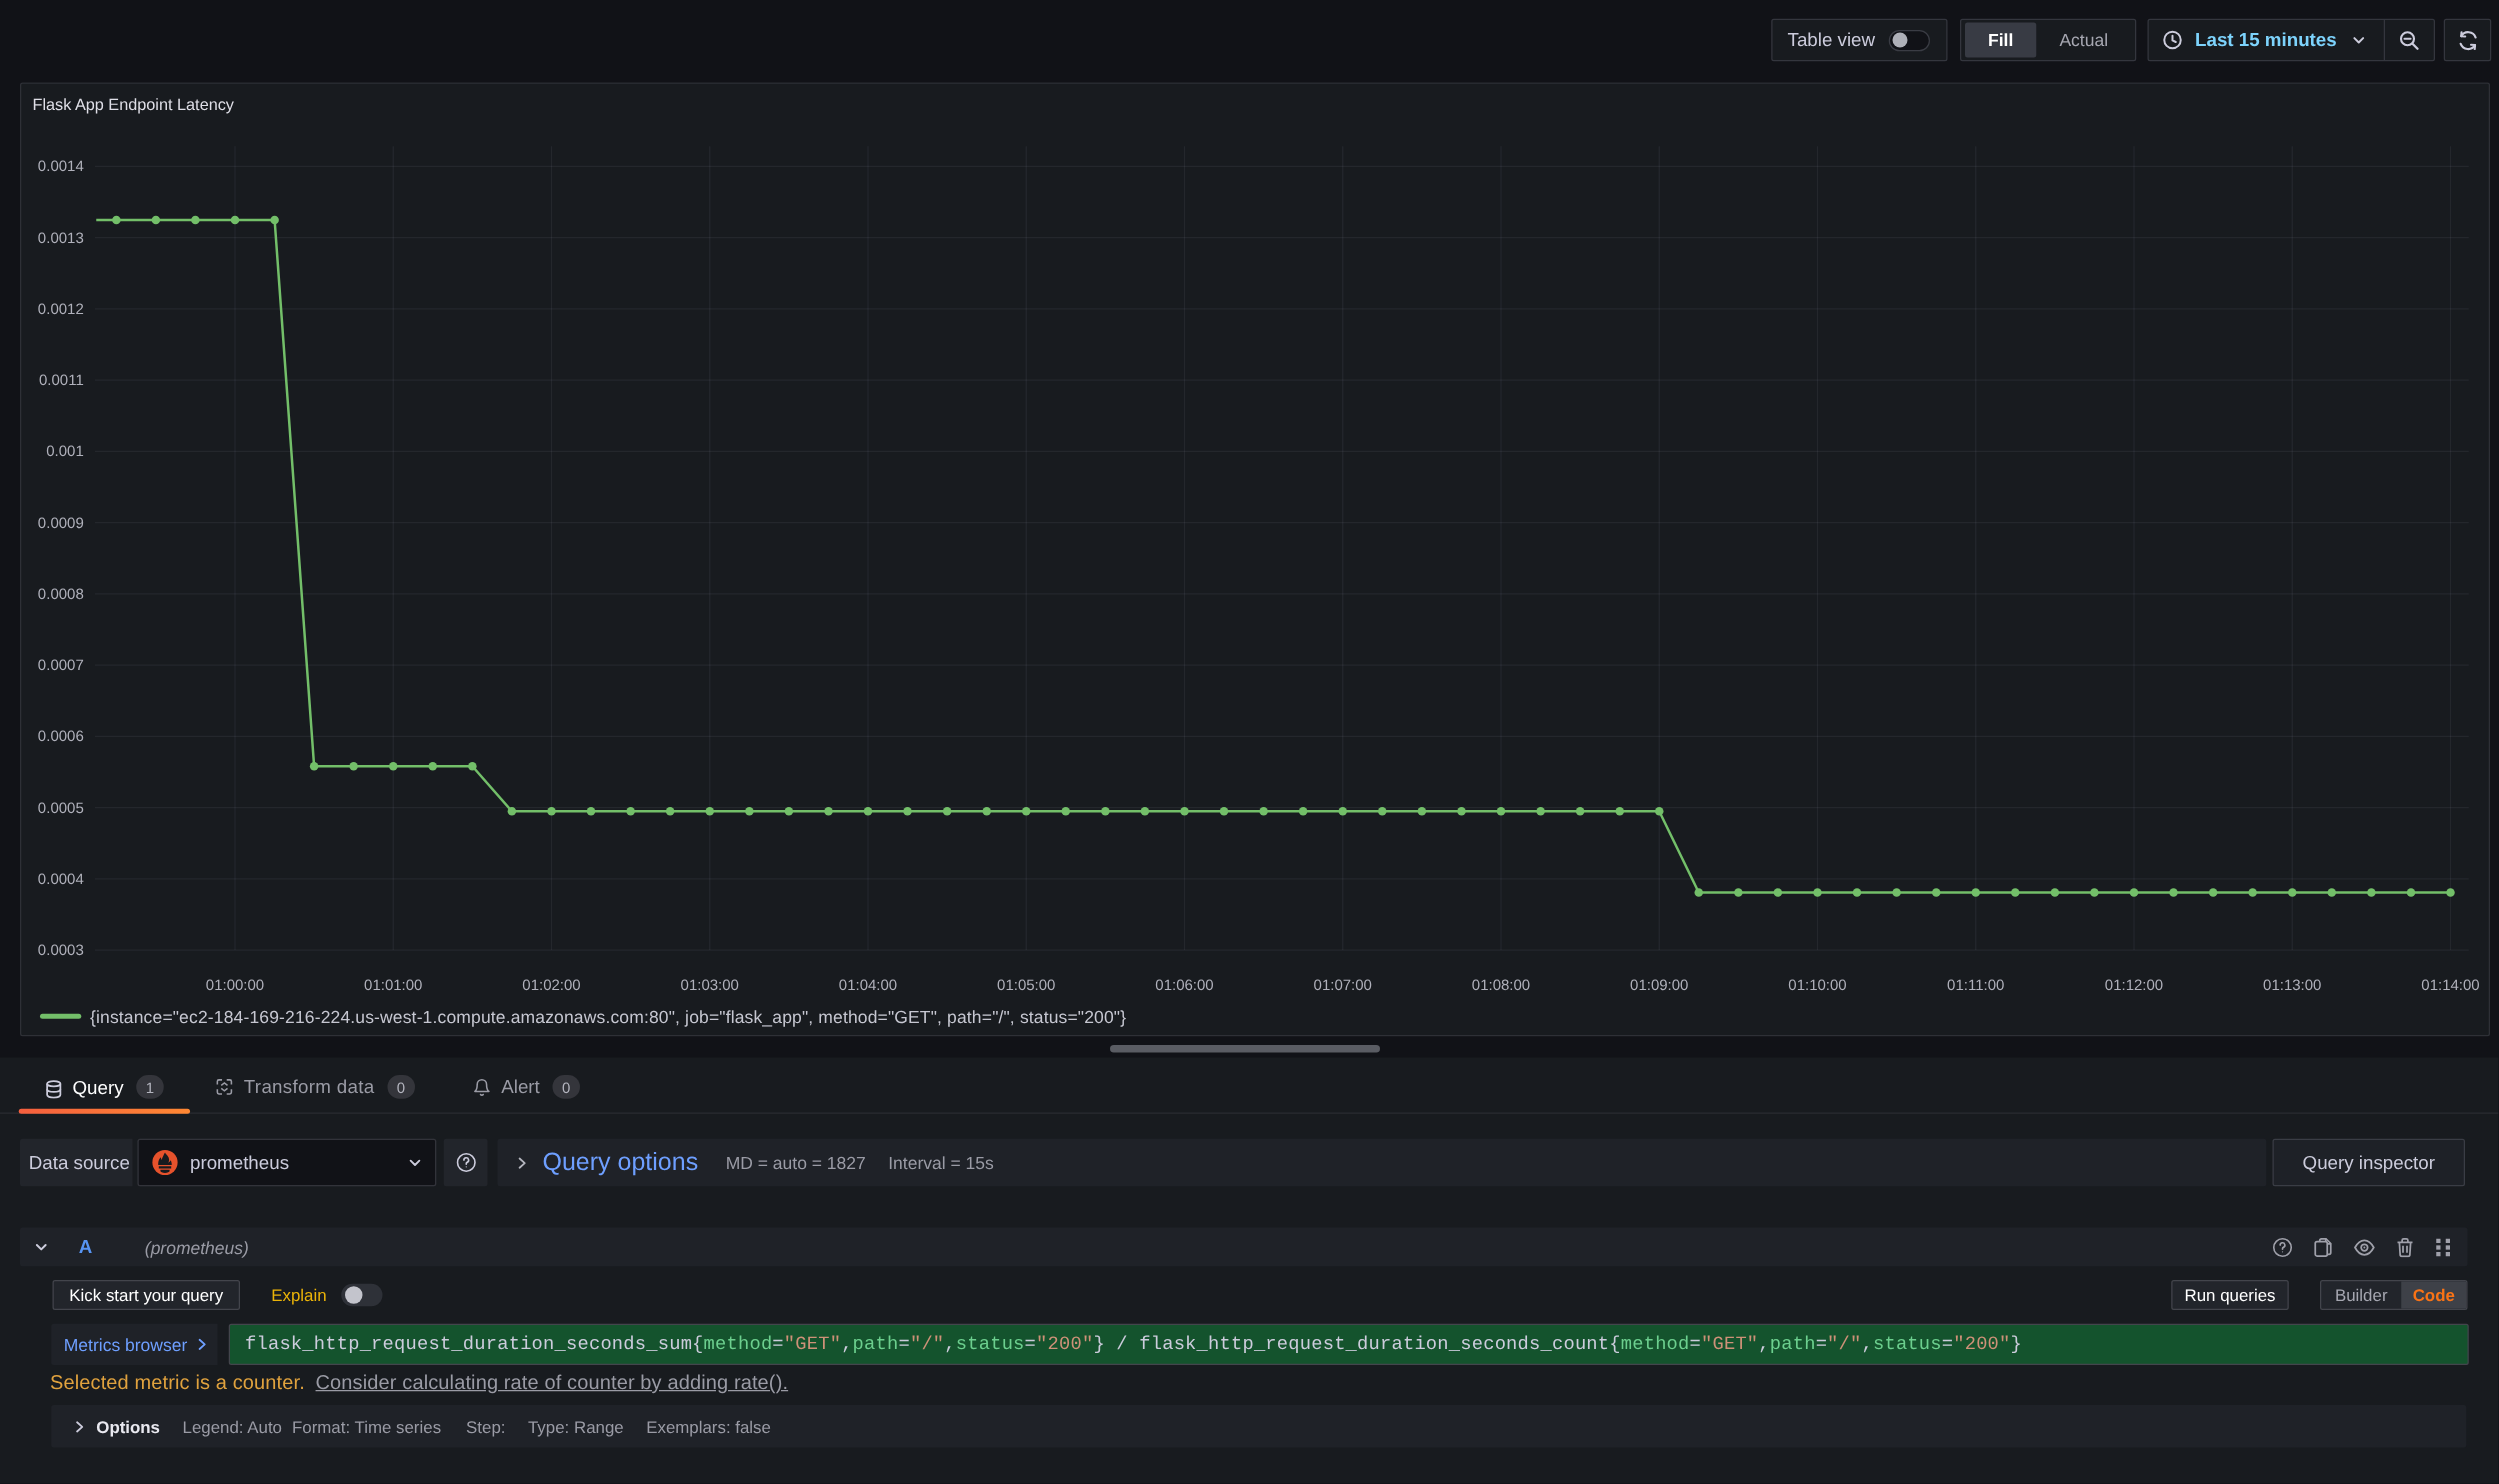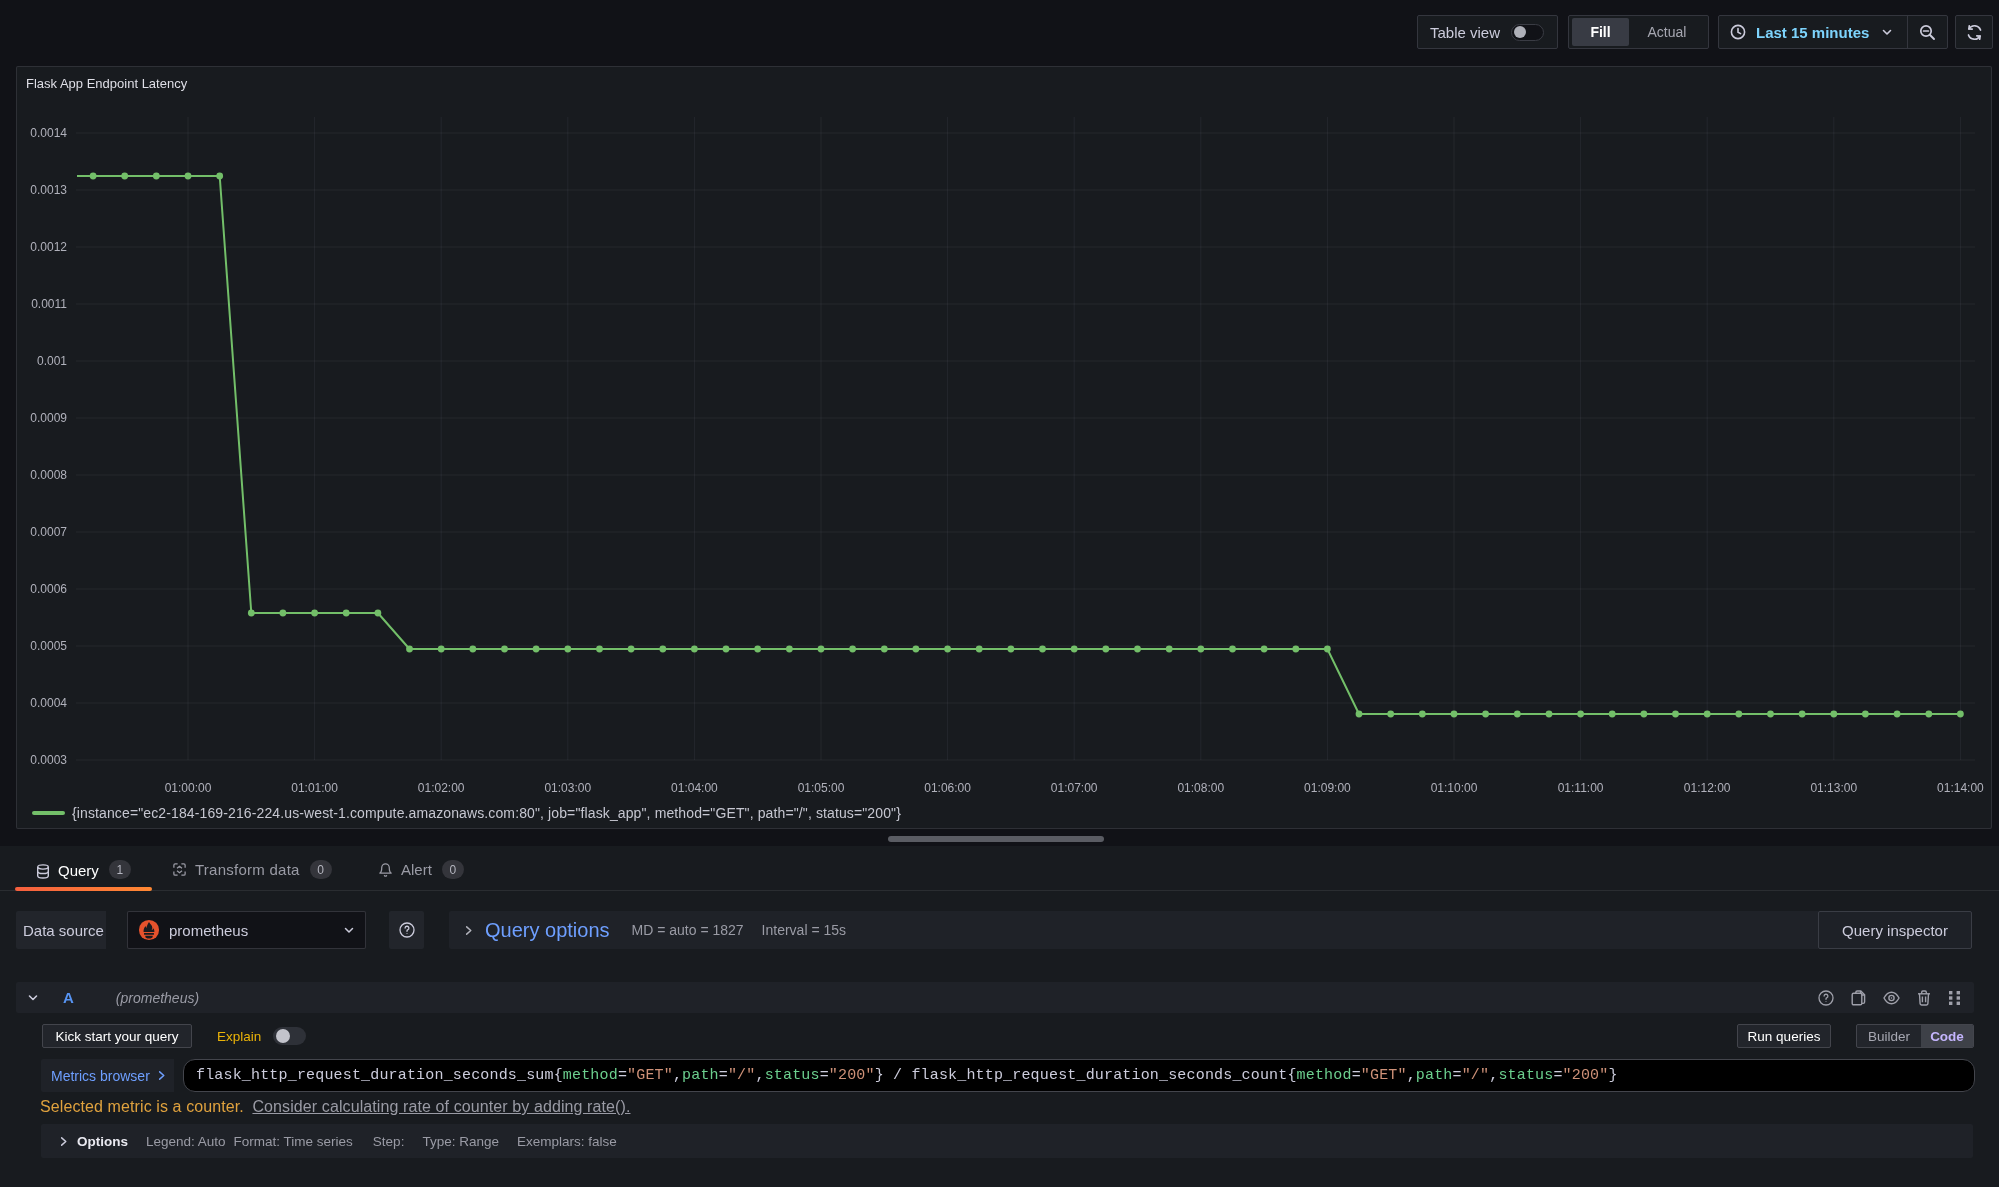"Data source" div.abs { gap: 17px -> none }
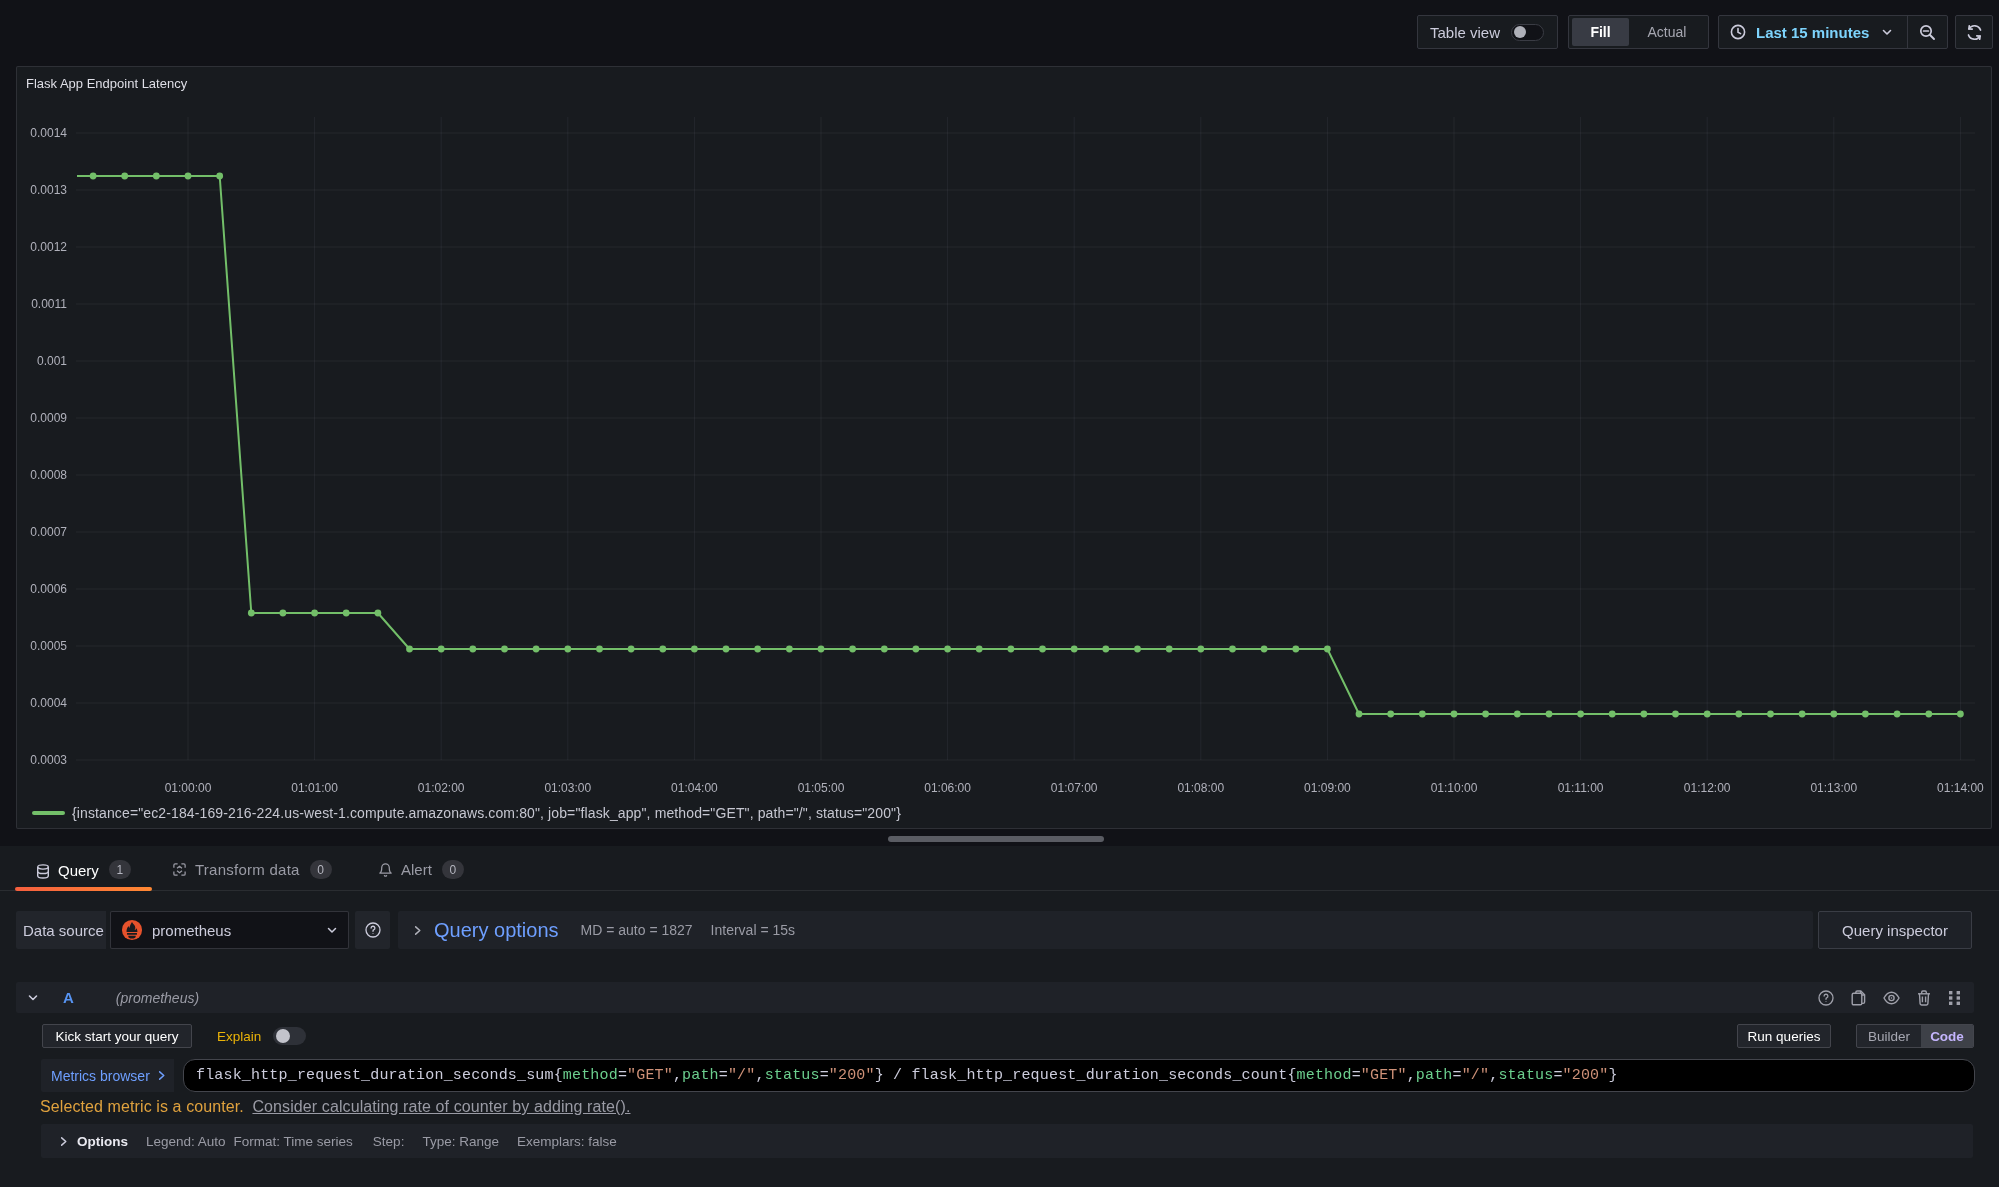"Code" span { color: #c4b5fd -> #f97316 }
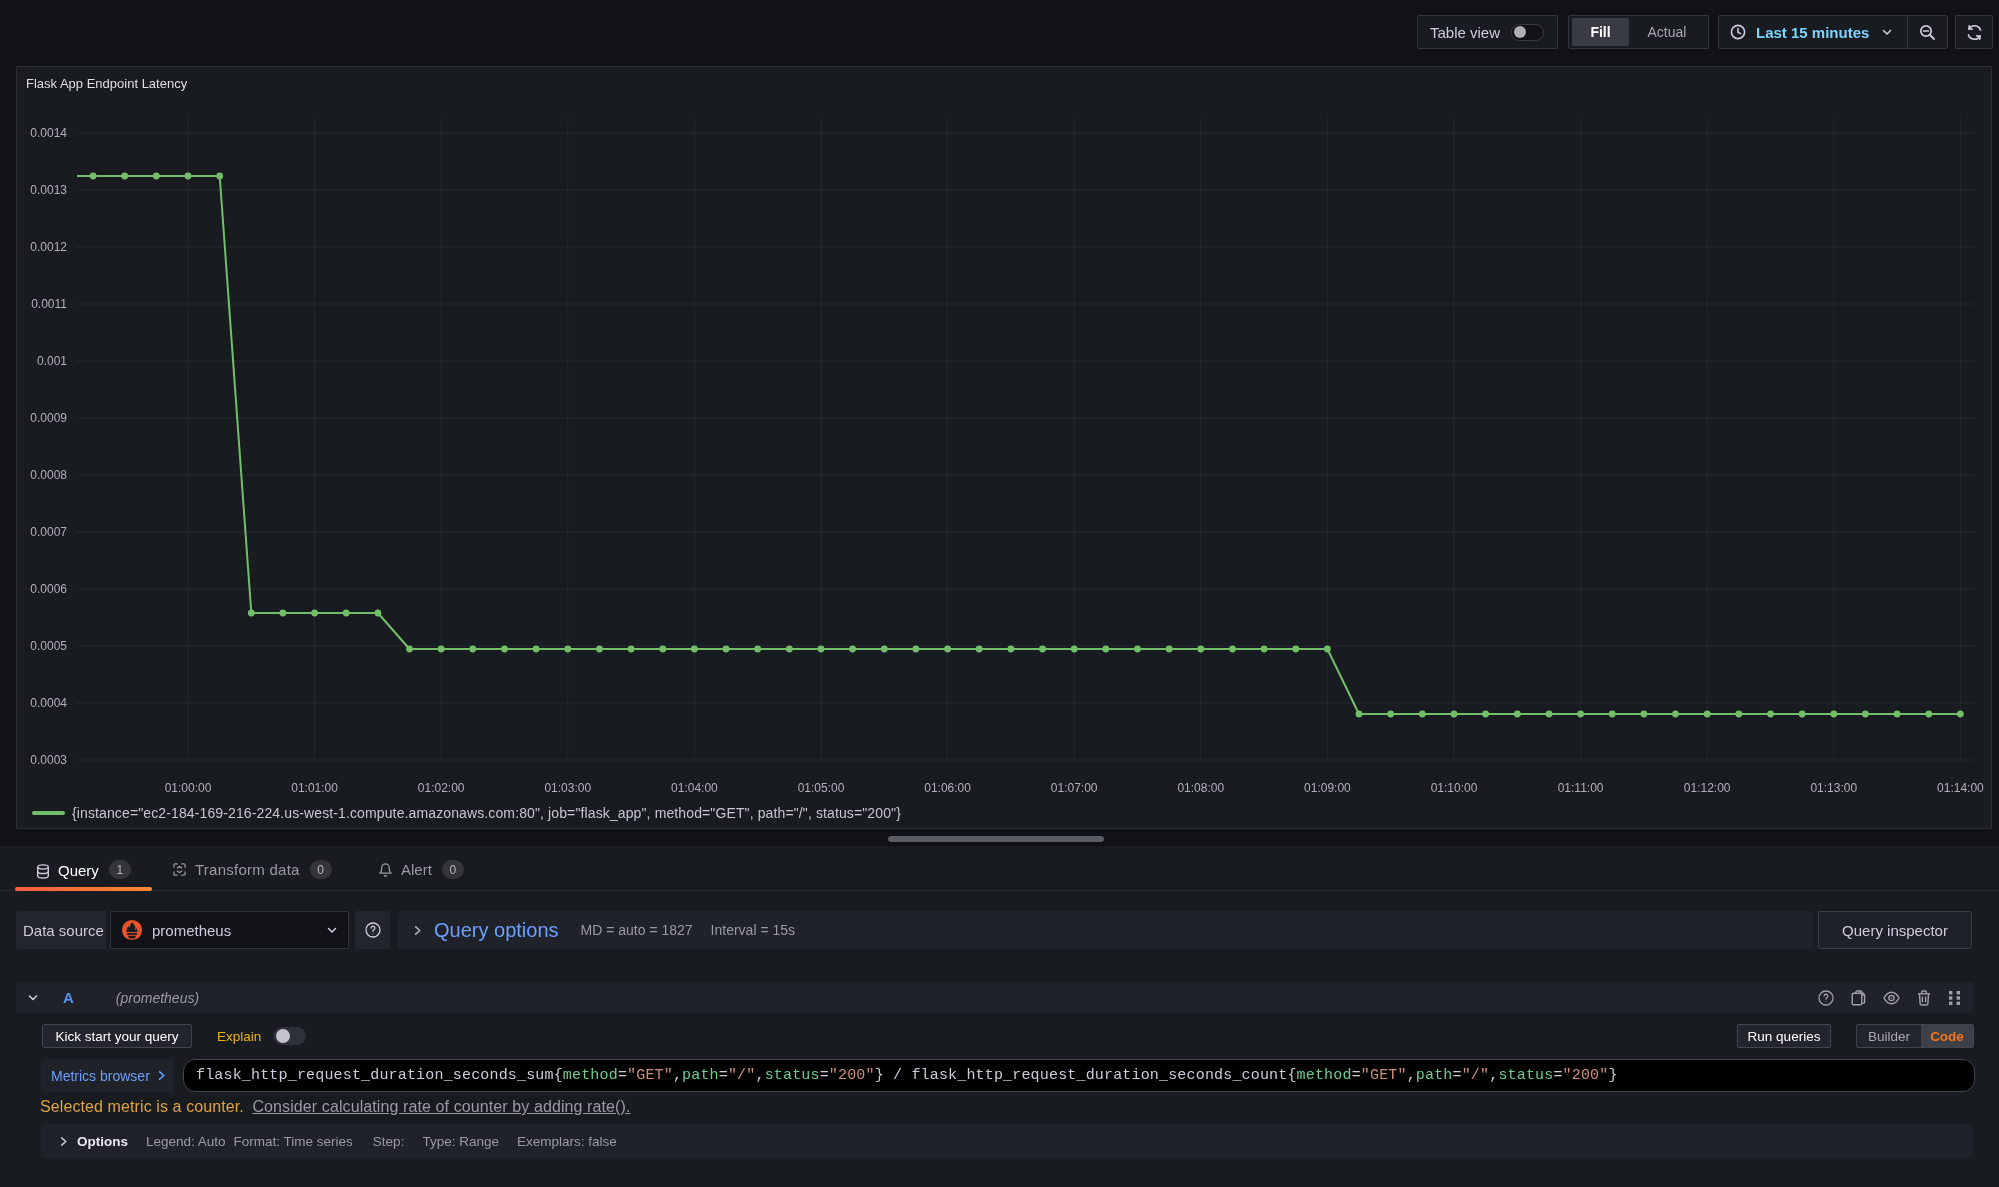"flask_http_request_duration_seconds_sum{" div.abs { background: #000000 -> #14532d; border-radius: 12px -> 2px }
